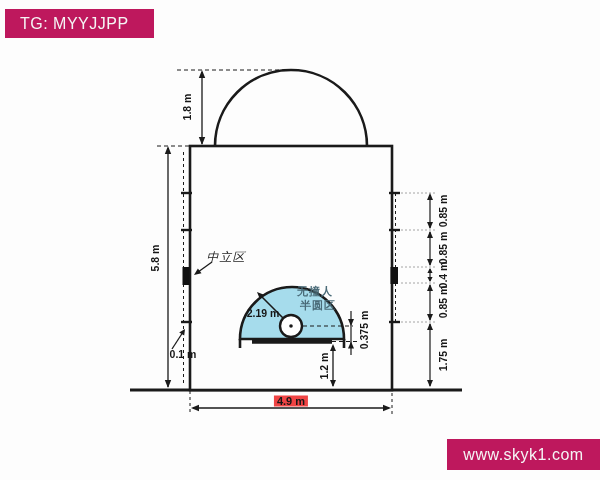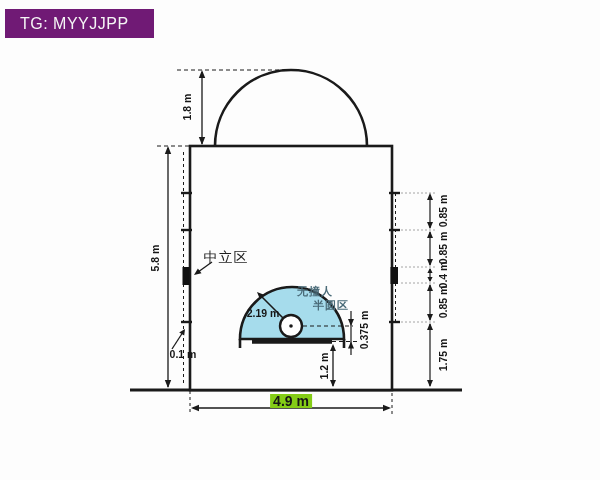"TG: MYYJJPP" .wm { background: #701a75 -> #be185d }
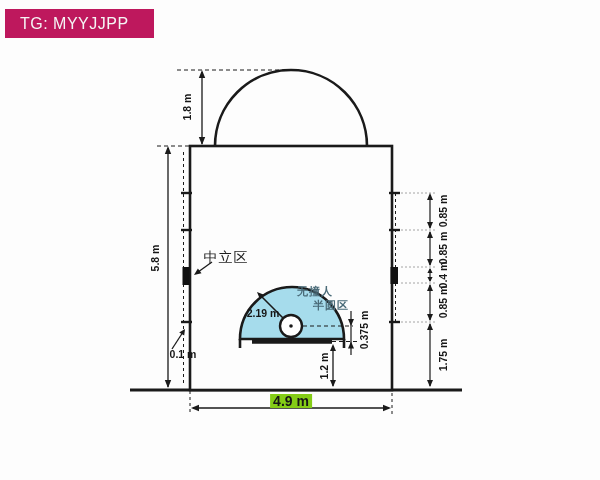"中立区" .cn { font-size: 14px -> 12px; font-style: none -> italic }
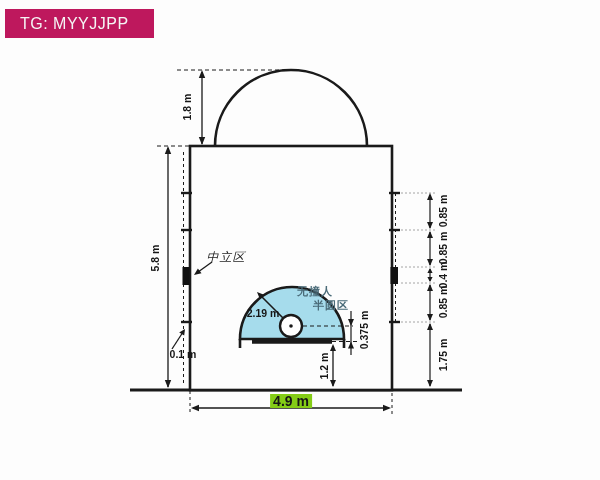"半圆区" div.lbl { left: 331px -> 318px }
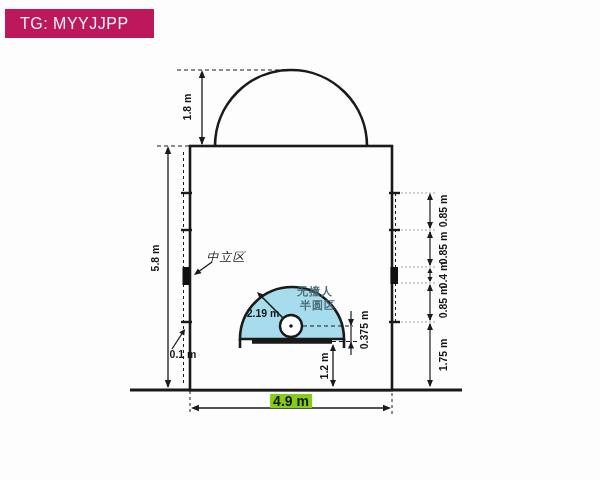"4.9 m" .lbl-49 { background: #84cc16 -> #ef4444; font-size: 14px -> 11px }
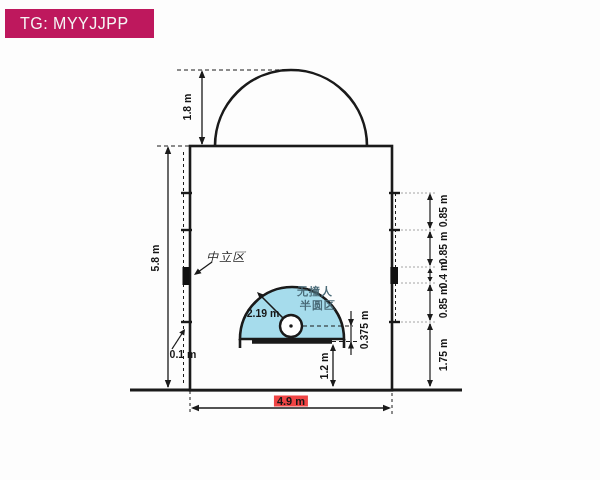"www.skyk1.com" div.wm { html: none -> <div>www.skyk1.com</div> }
